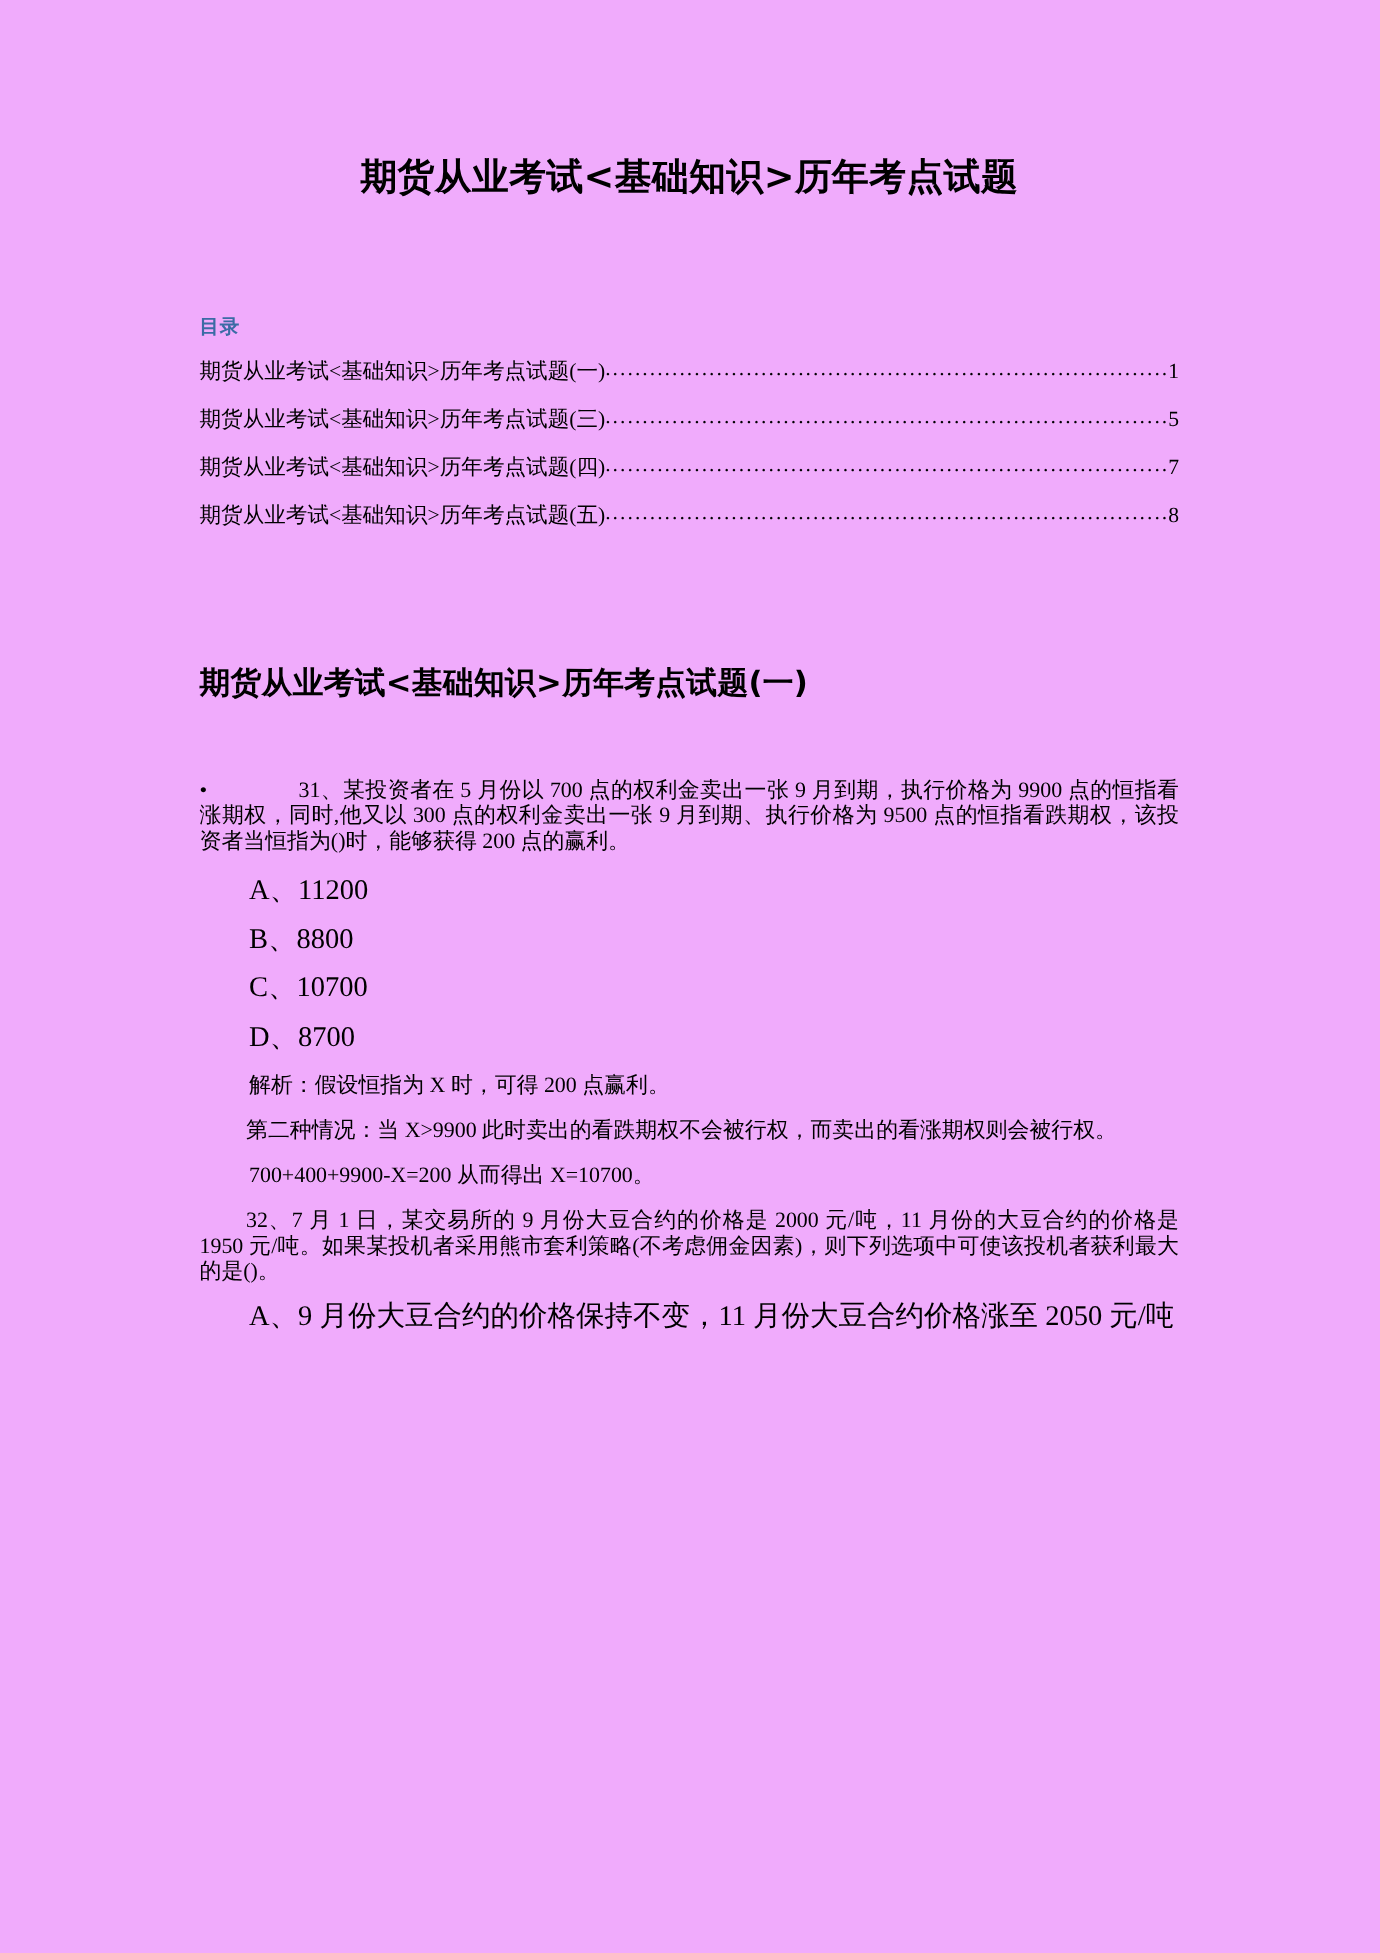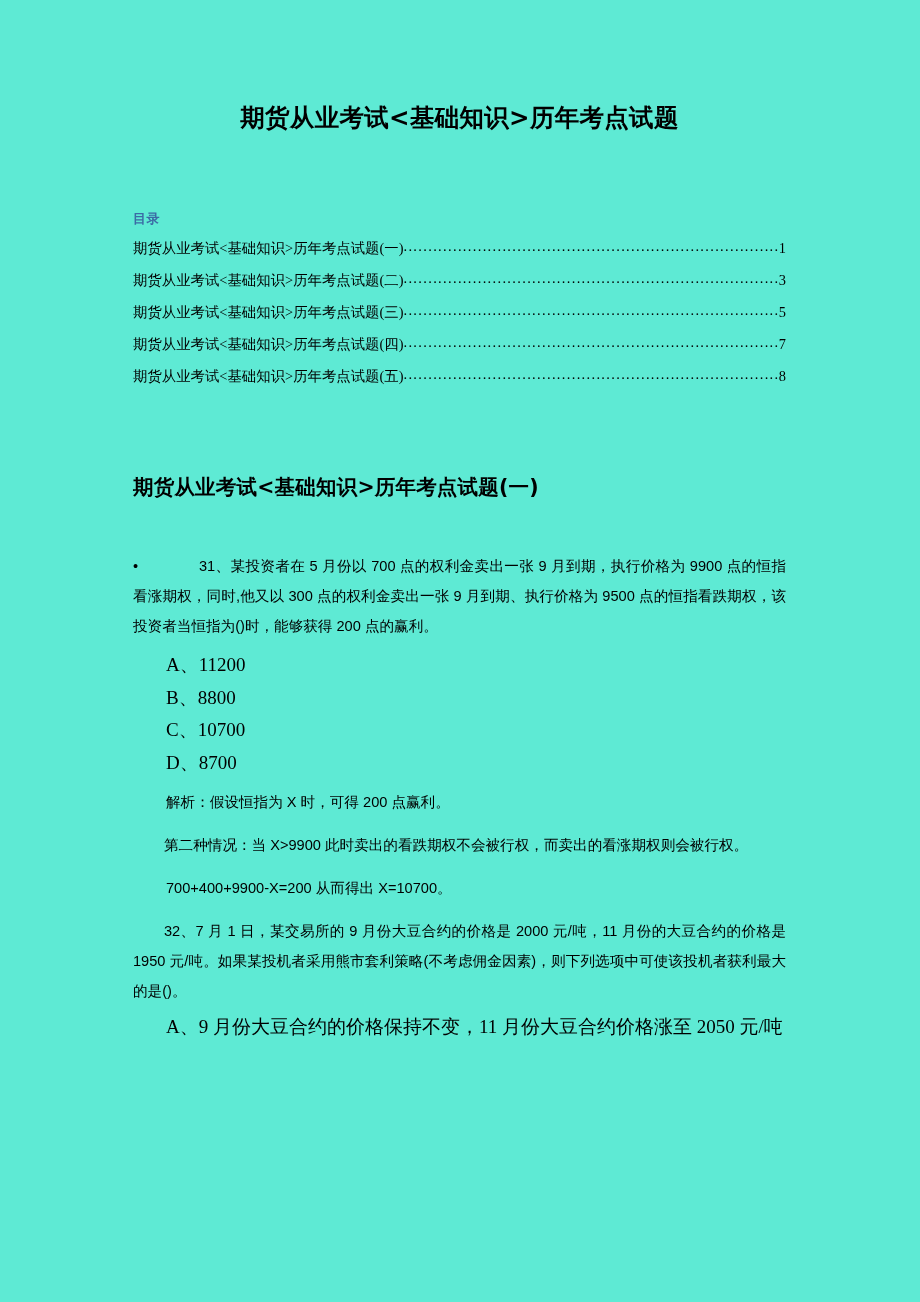"期货从业考试<基础知识>历年考点试题" .page { background: #5eead4 -> #f0abfc }
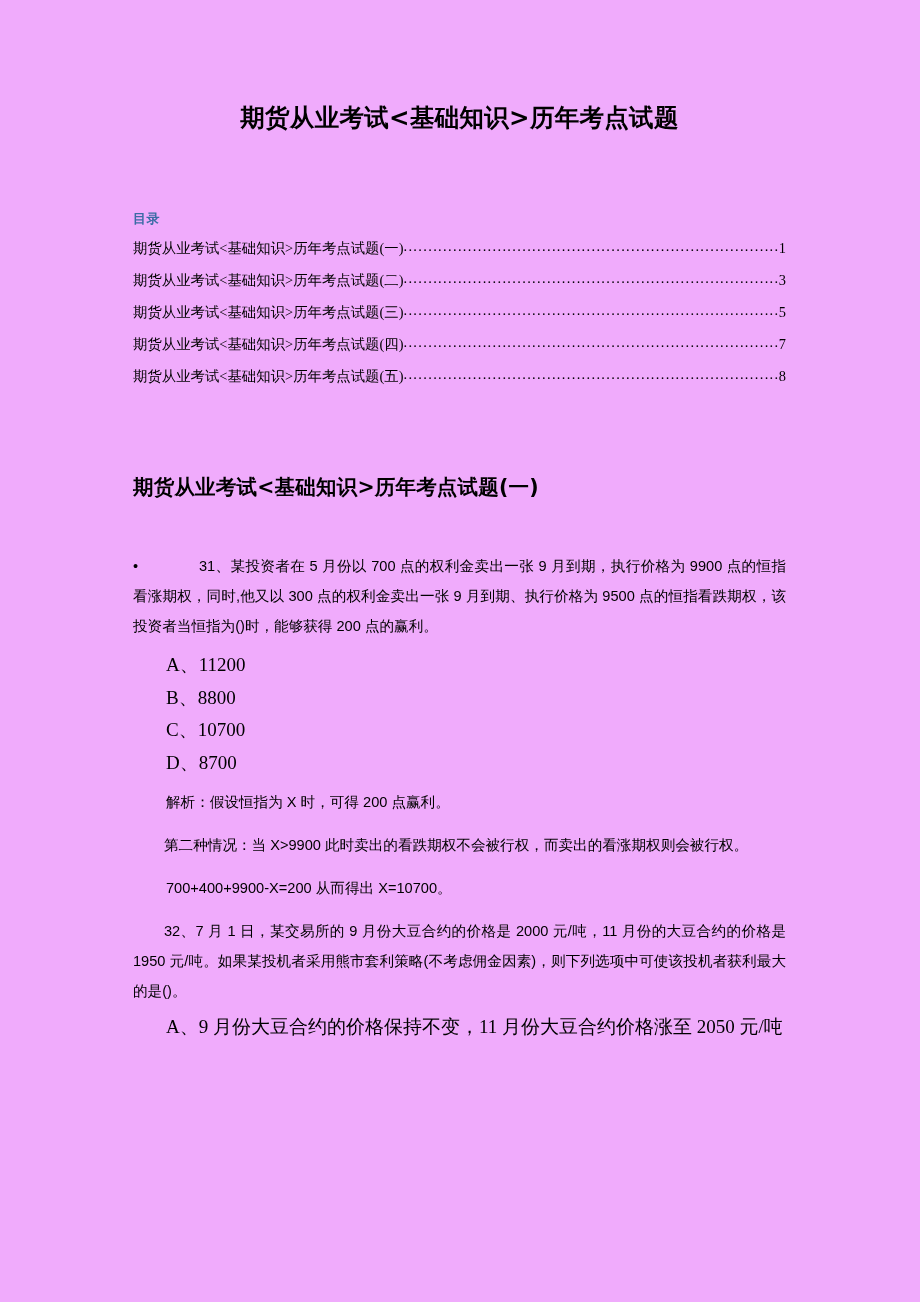"期货从业考试<基础知识>历年考点试题(二)" li.toc-item { html: <li> <span>期货从业考试&lt;基础知识&gt;历年考点试题(二)</span> <span></span> <span>3</span> </li> -> none }
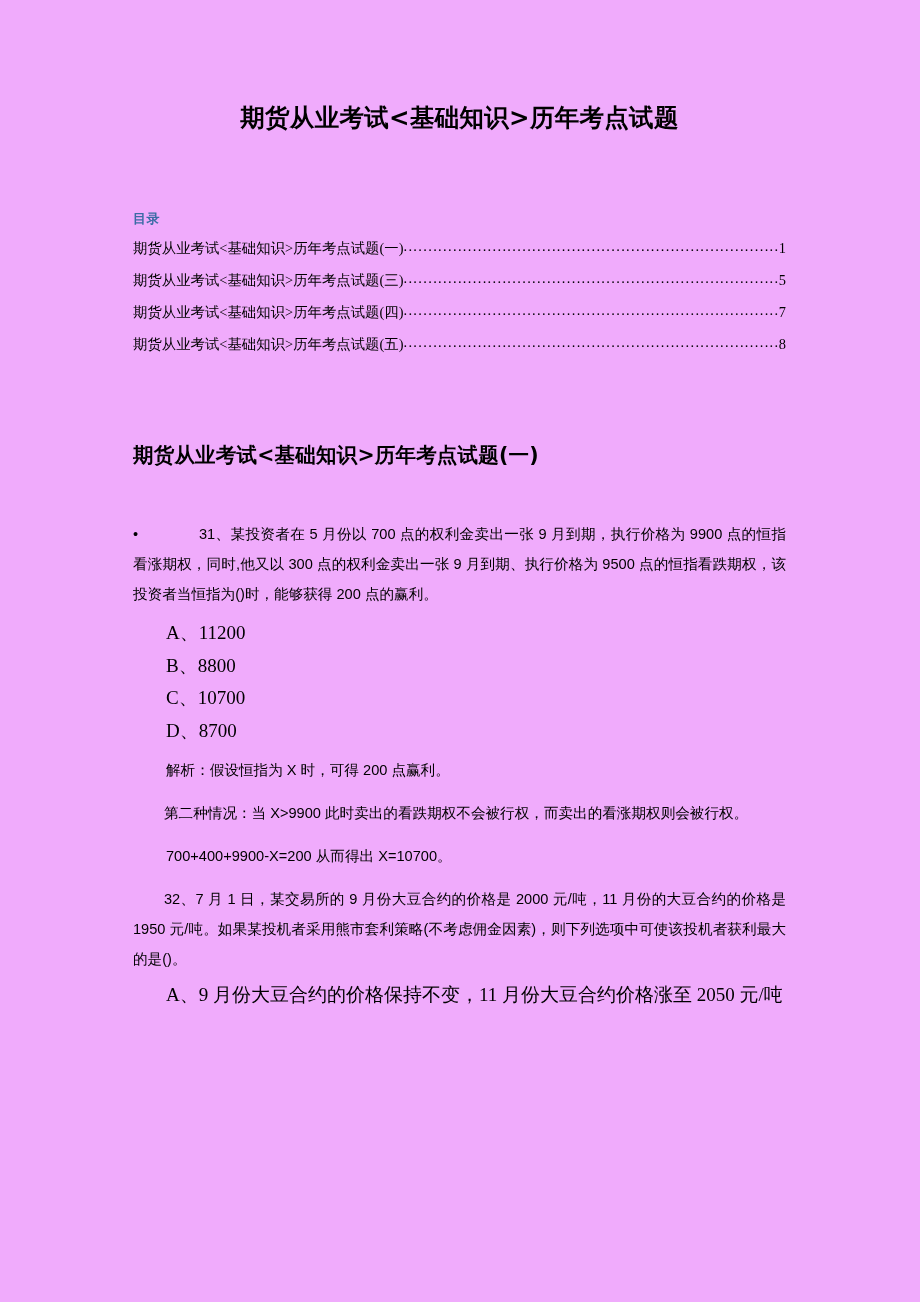"• 31、某投资者在 5 月份以 700" .para { font-family: Liberation Sans, sans-serif -> Liberation Serif, serif; line-height: 30px -> 17px }
